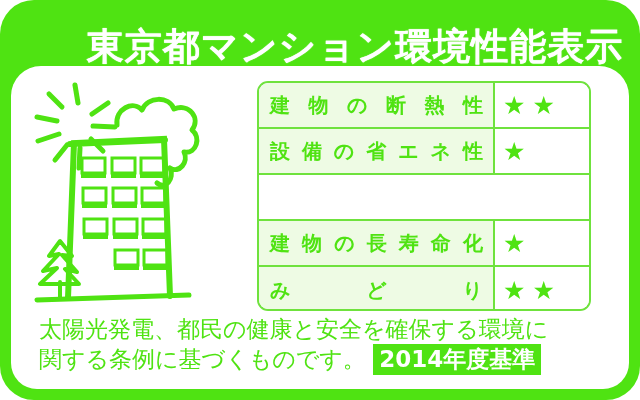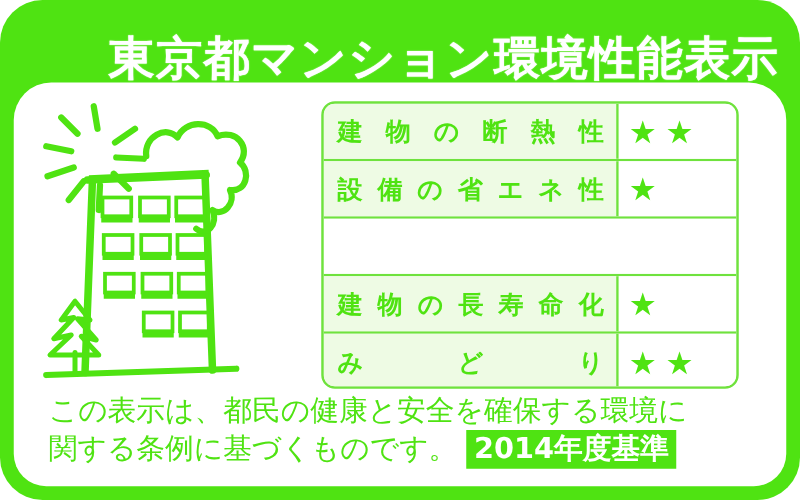"この表示は、都民の健康と安全を確保する環境に" span.ln { text: この表示は -> 太陽光発電 }
